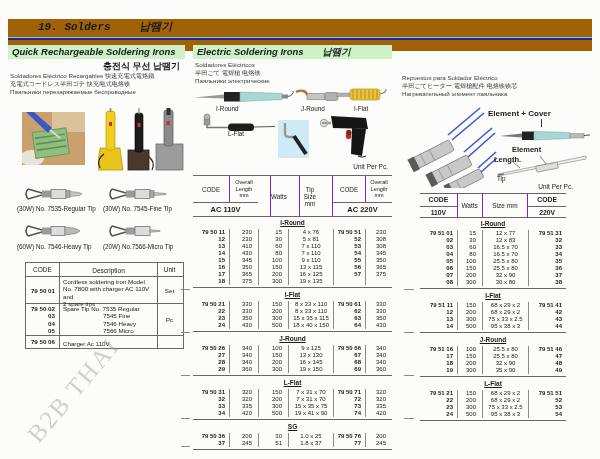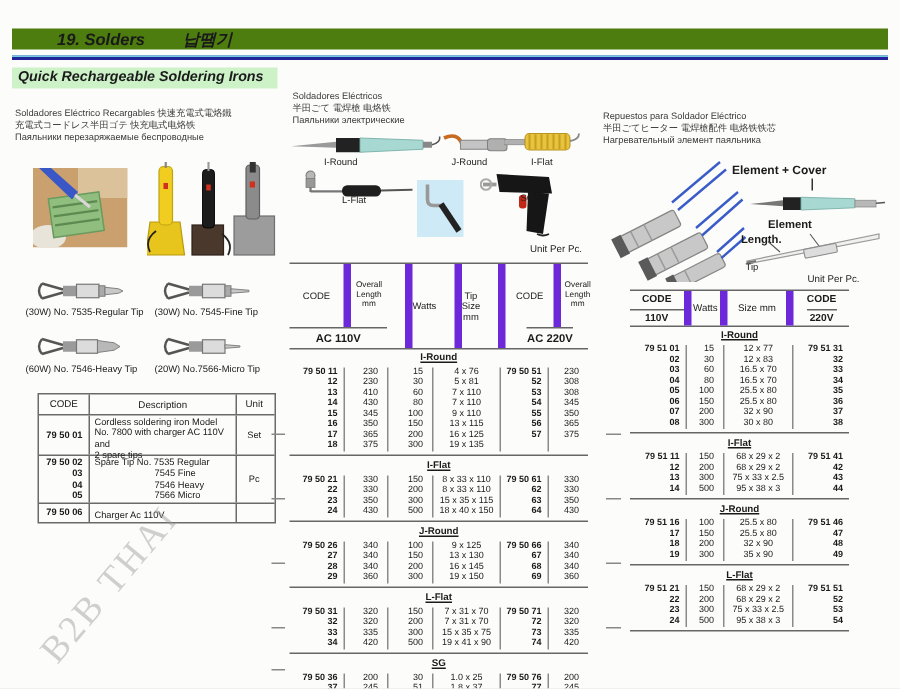"19. Solders 납땜기" .topbar { background: #4d7c0f -> #a16207; font-family: none -> Liberation Mono, monospace; height: 14px -> 32px }
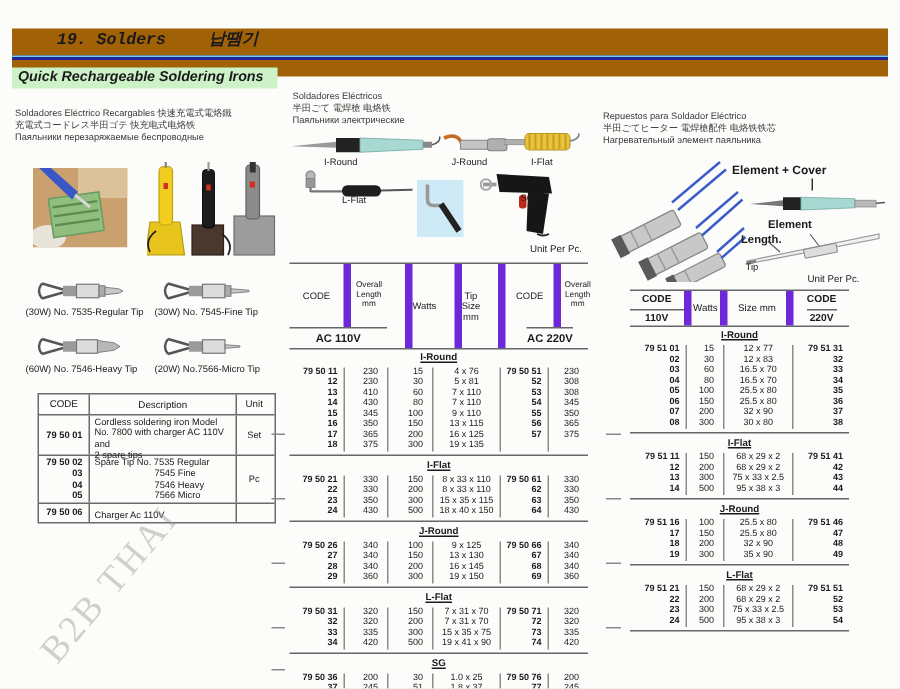"Electric Soldering Irons 납땜기" div.abs { html: none -> <div> <span>Electric Soldering Irons</span> <span>납땜기</span> </div> }
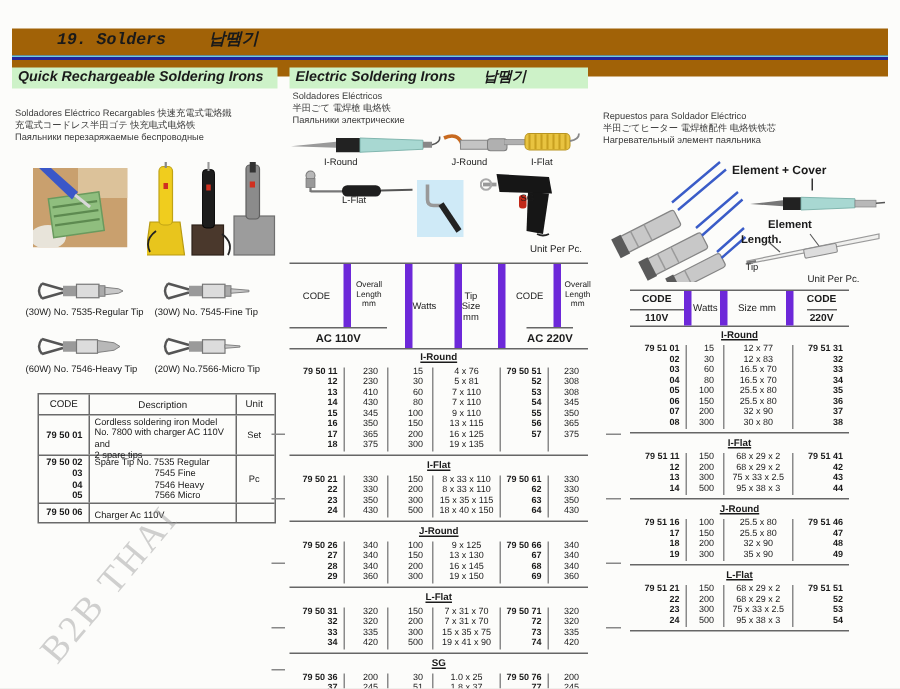"충전식 무선 납땜기" div.abs { html: none -> <div>충전식 무선 납땜기</div> }
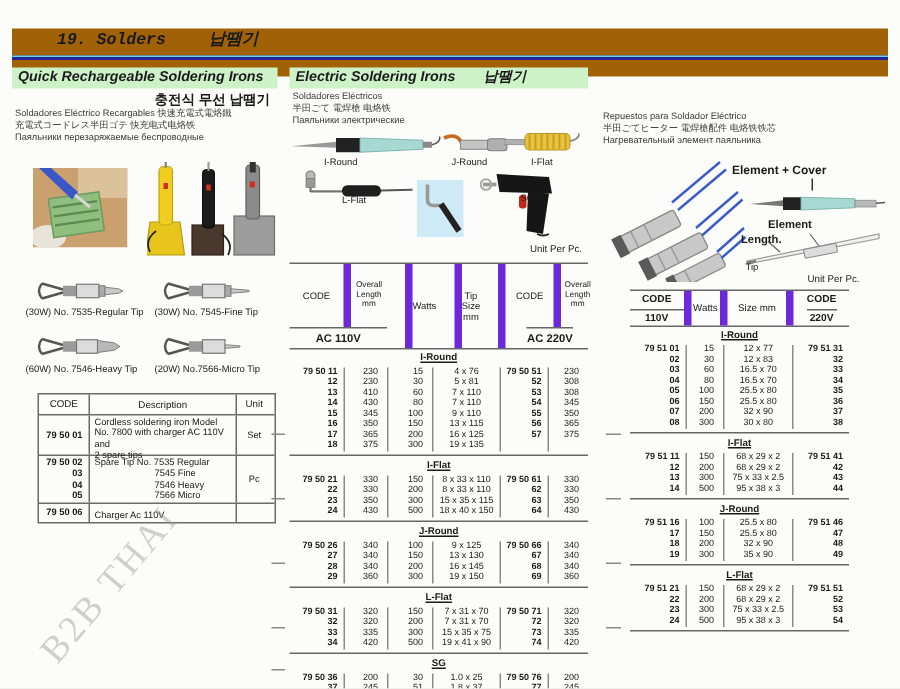"AC 110V" div.dthead { height: 58px -> 42px }
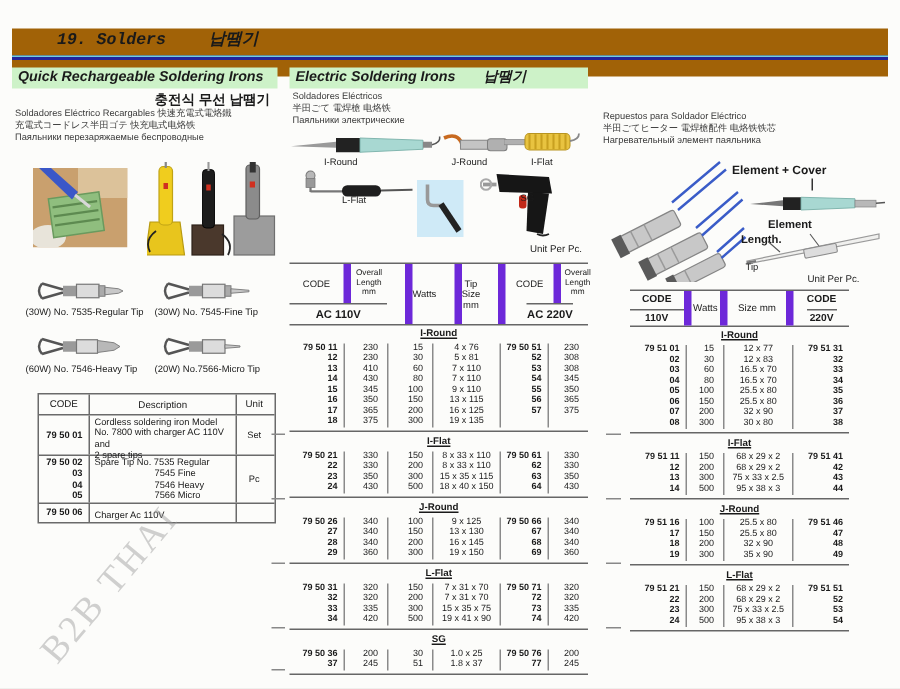"AC 220V" .bl { align-items: center -> none; border-left: 5px solid #6d28d9 -> 1px solid #6d28d9 }
